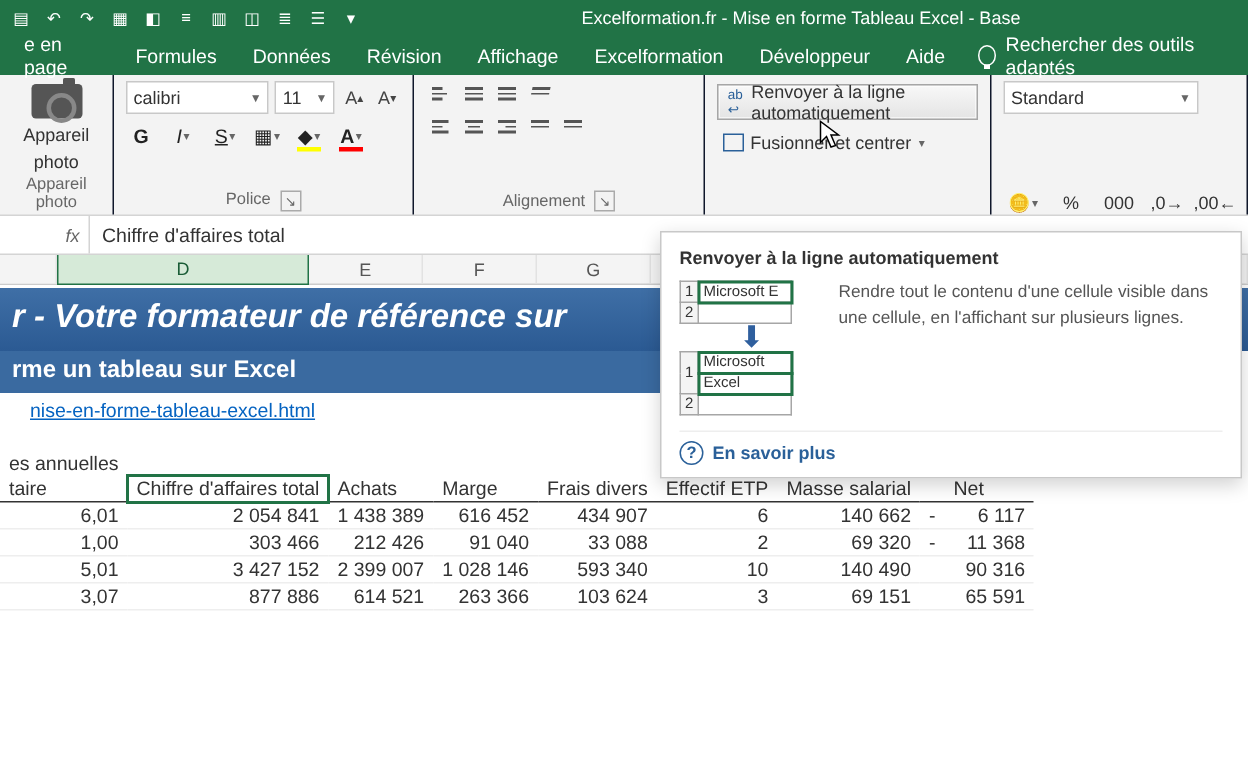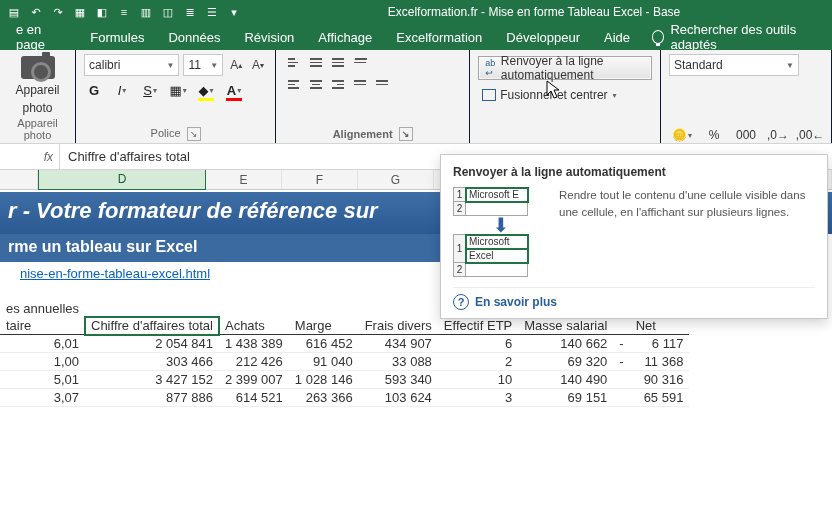"Alignement" .align { font-weight: bold -> none }
